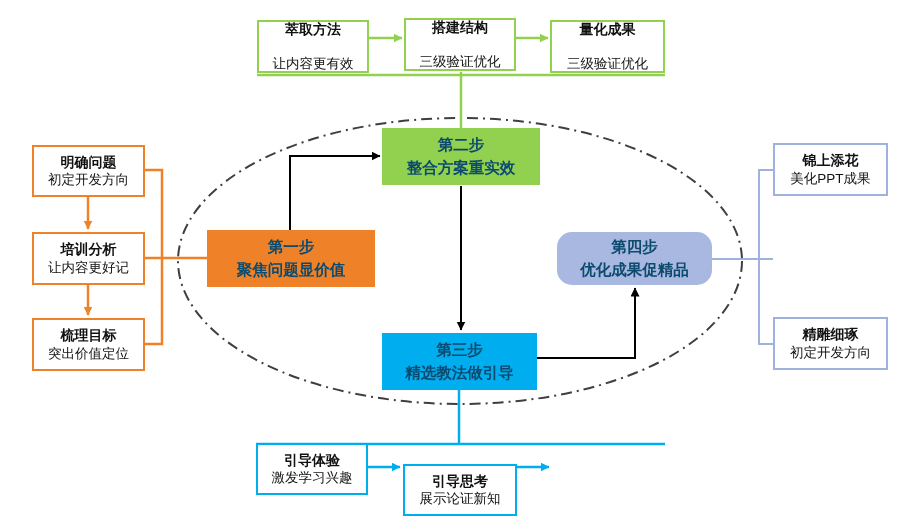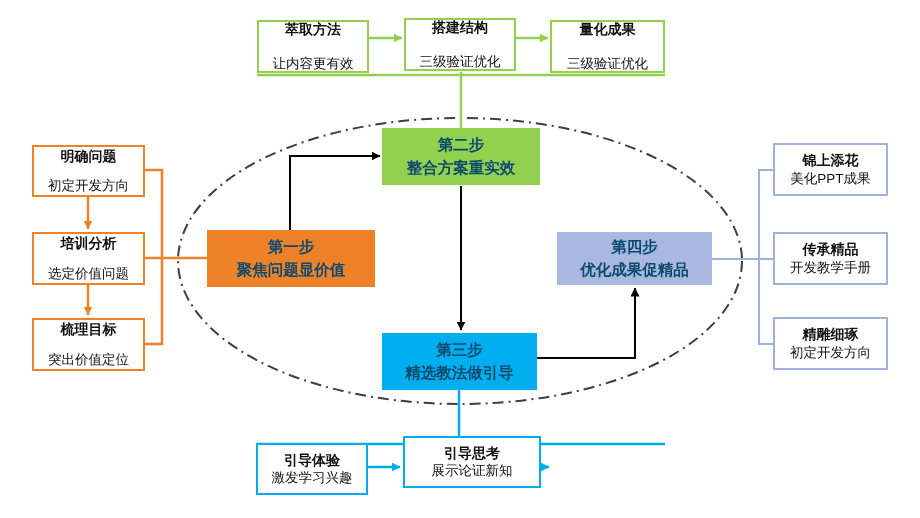"明确问题" .orange-b { justify-content: space-between -> none }
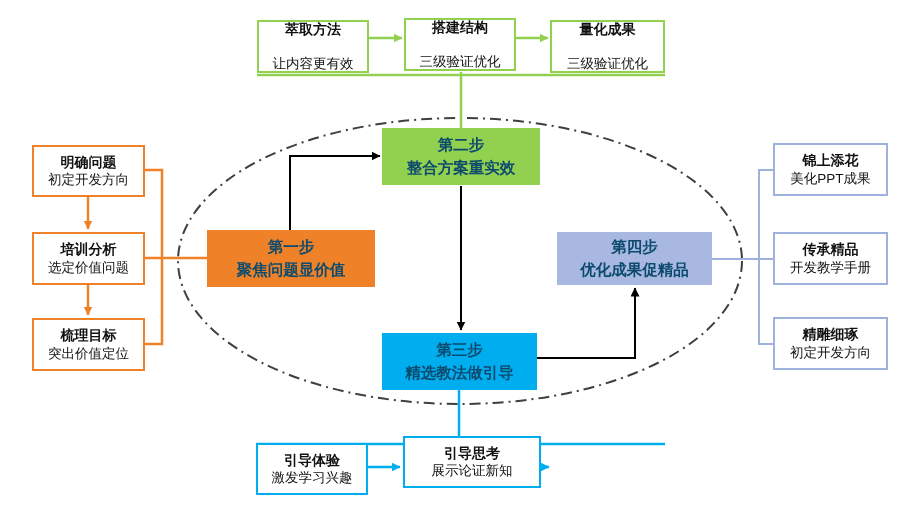"第四步" .step-peri { border-radius: none -> 15px }
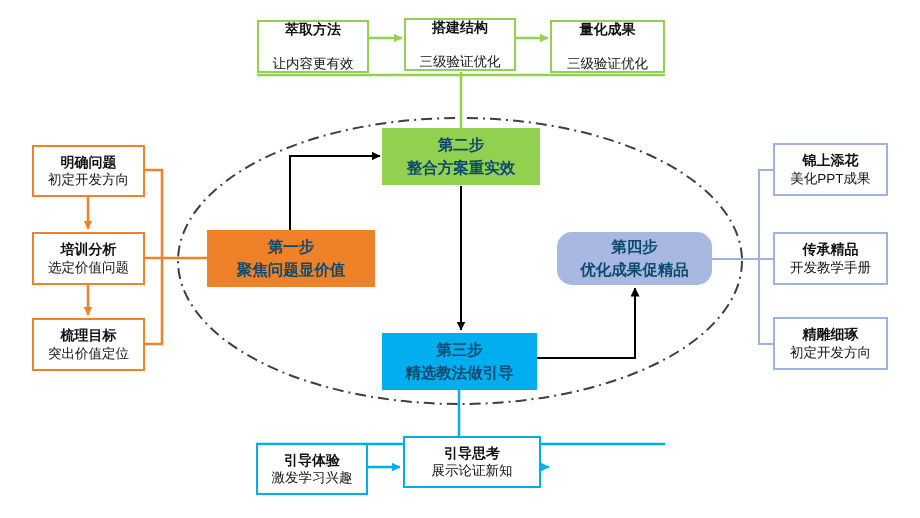"传承精品" div.box { html: <div> <div>传承精品</div> <div>开发教学手册</div> </div> -> none }
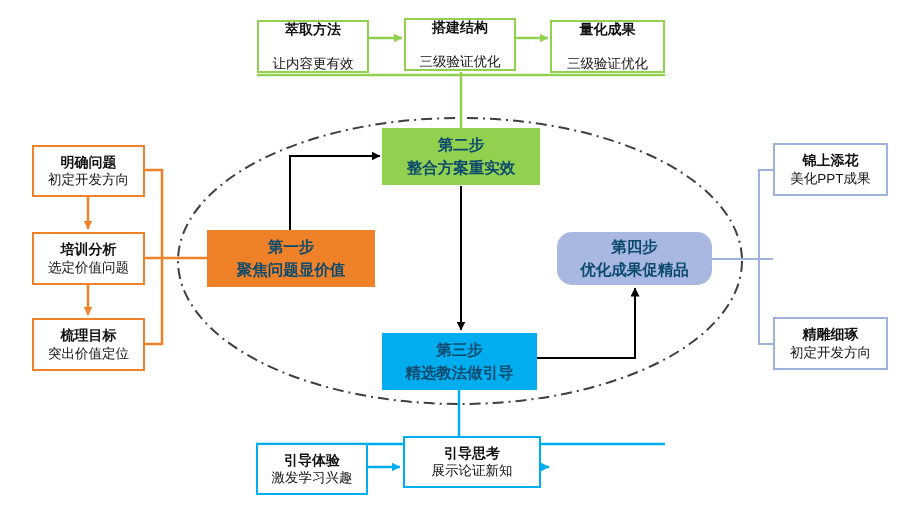"选定价值问题" div.s { text: 选定价值问题 -> 让内容更好记 }
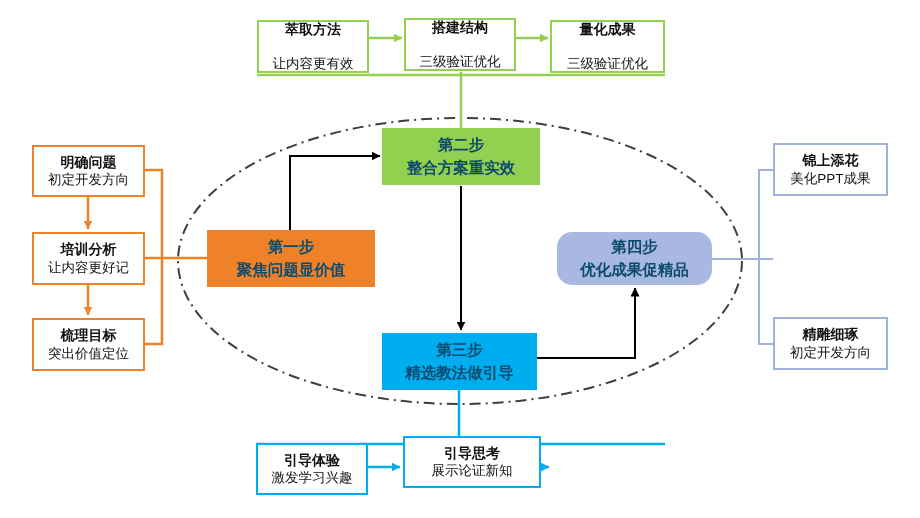"引导思考" div.box { top: 436px -> 464px; width: 138px -> 114px }
